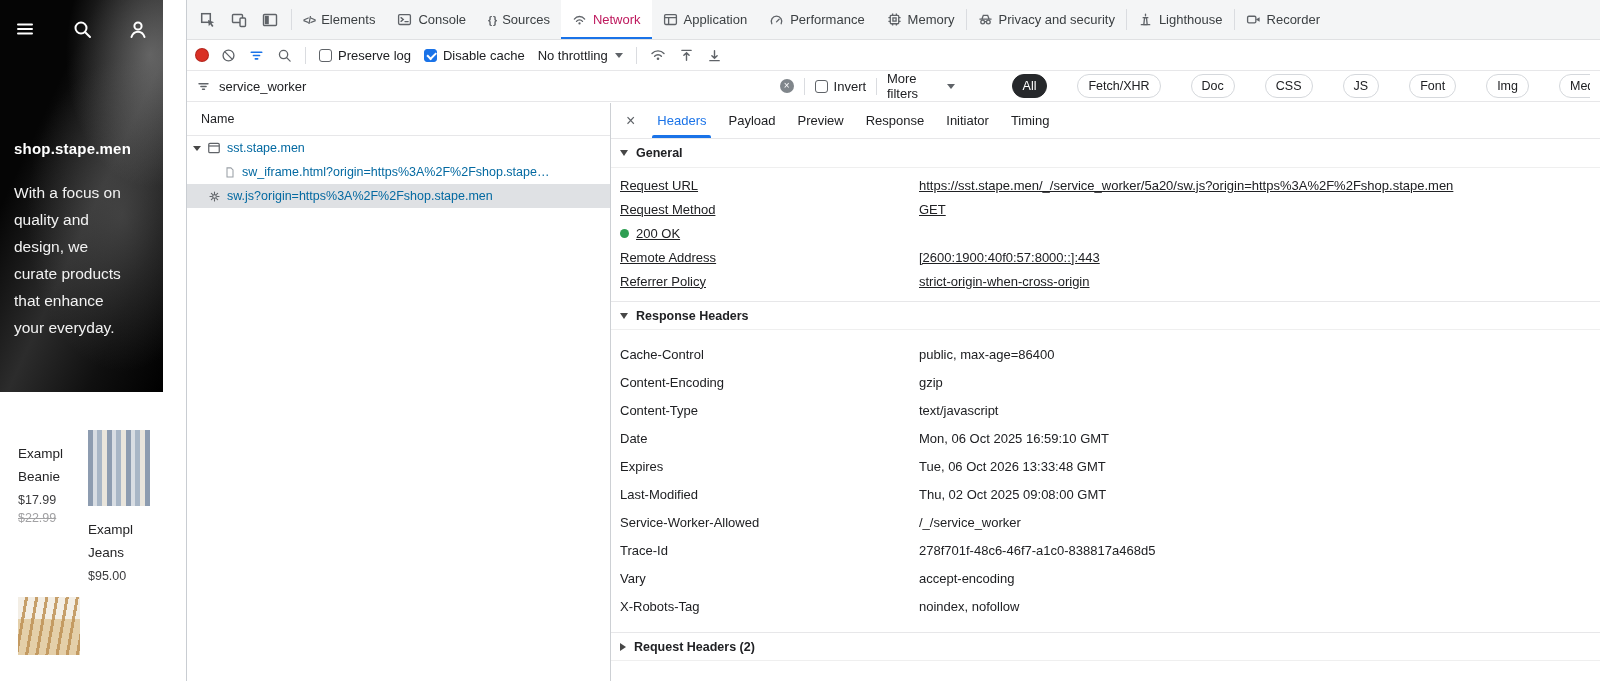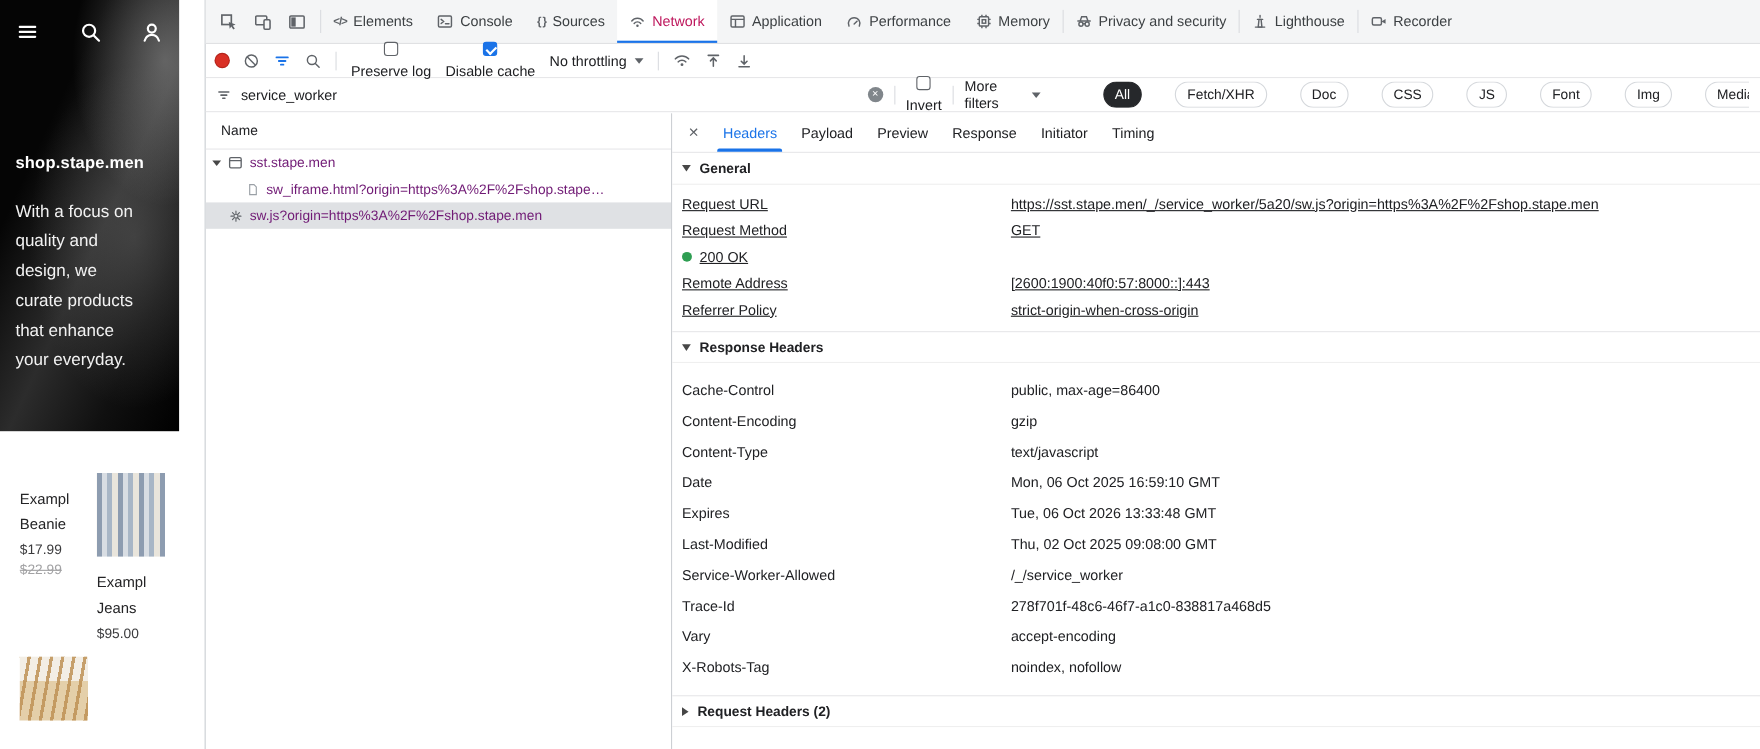"Preserve log" .check-item { flex-direction: column -> none }
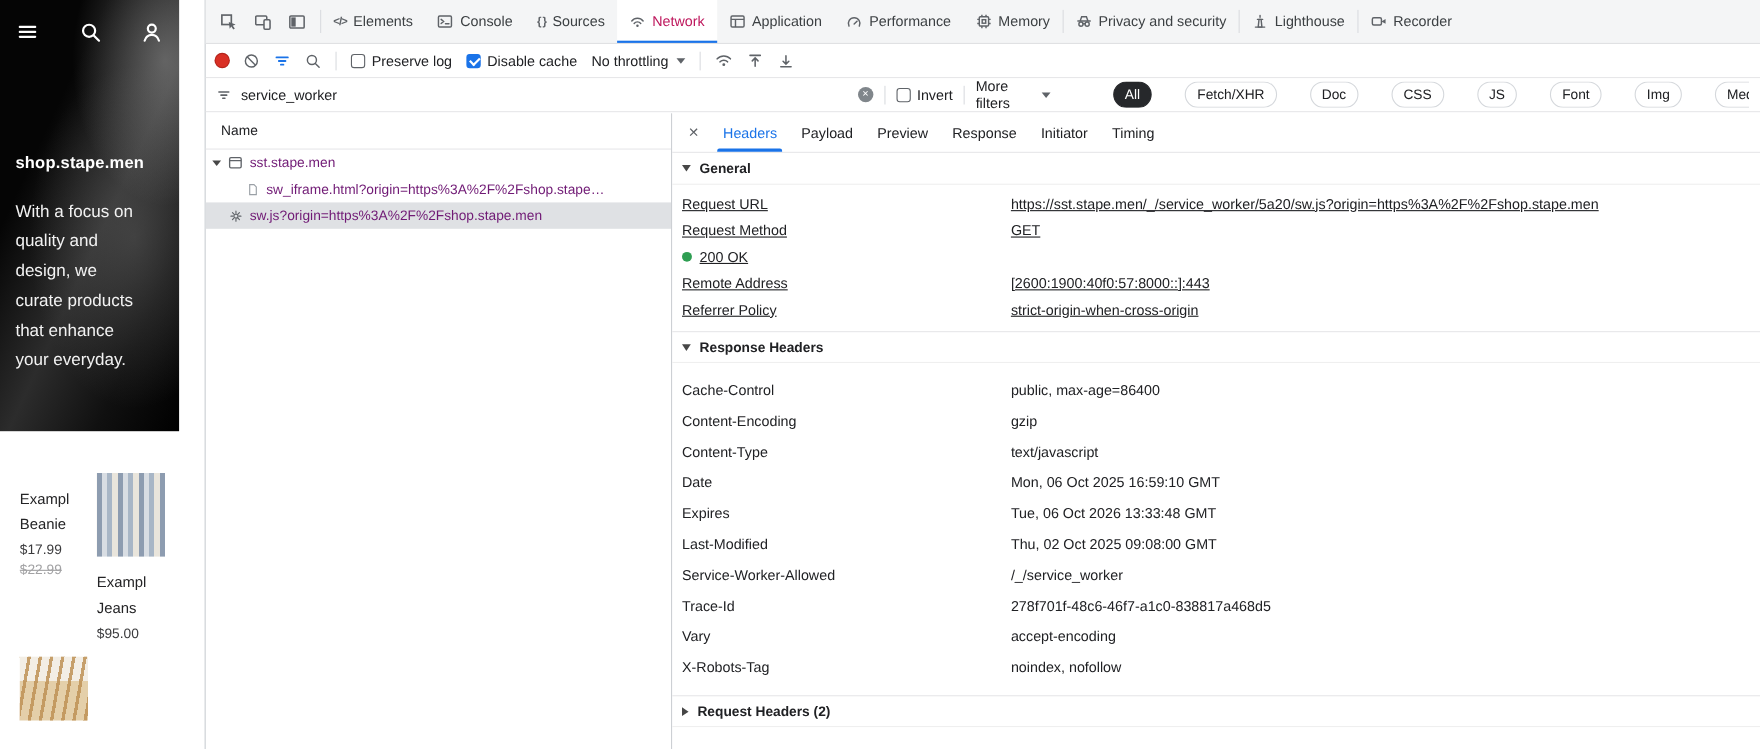"sst.stape.men" .req-row { color: #701a75 -> #0369a1 }
